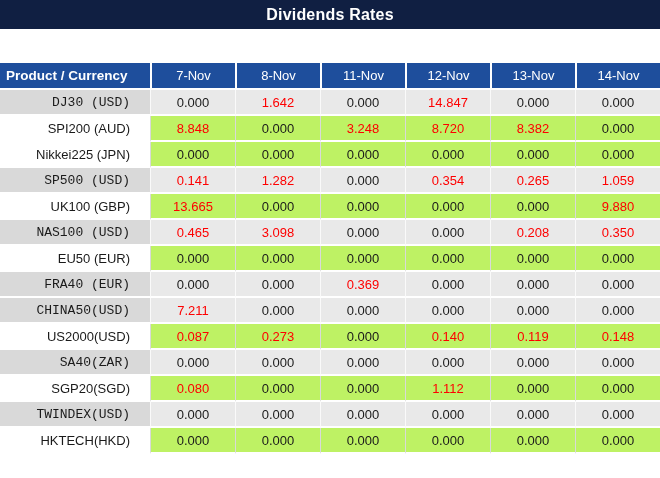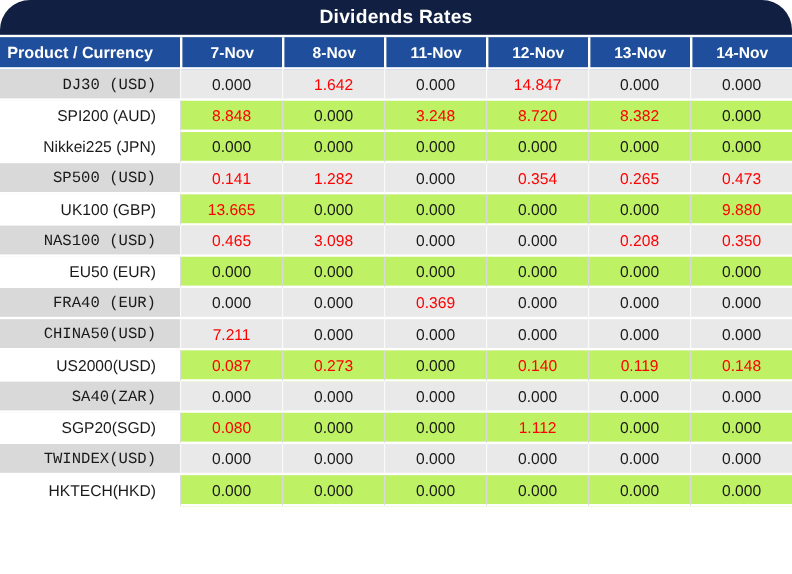"Dividends Rates" .frame { border-radius: 25px -> none }
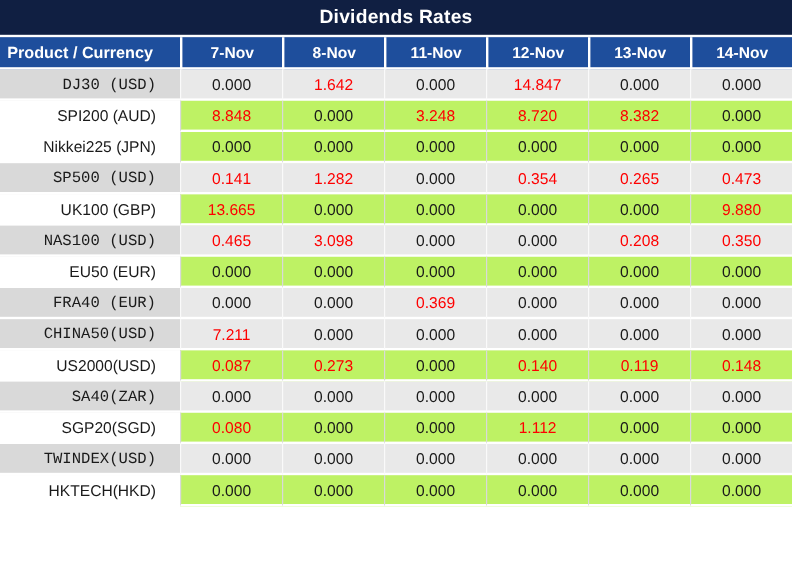"Product / Currency" table.rates { margin-top: none -> 32px }
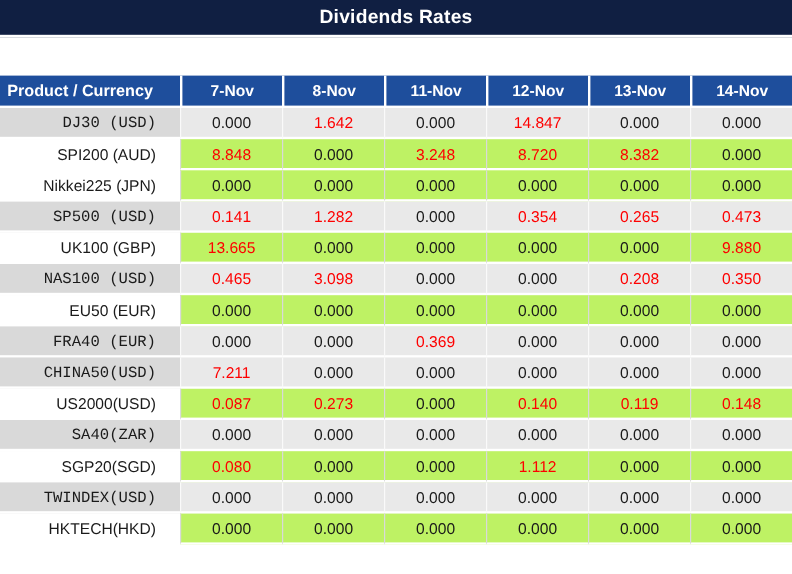"7-Nov" th { font-weight: bold -> normal }
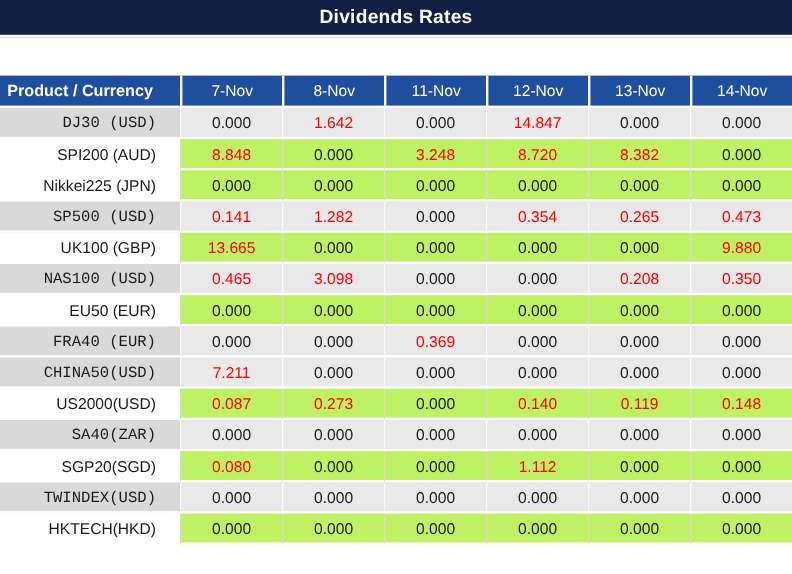"0.473" td.val { text: 0.473 -> 1.059 }
